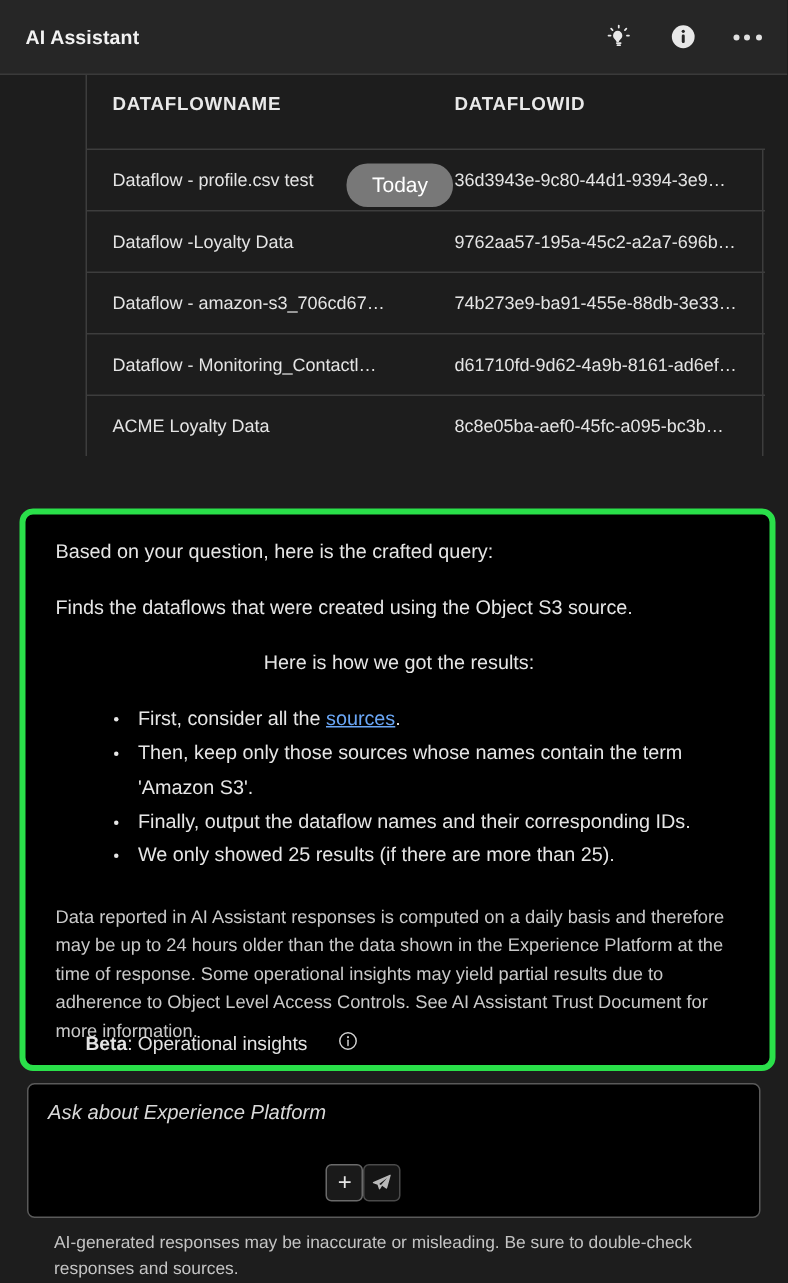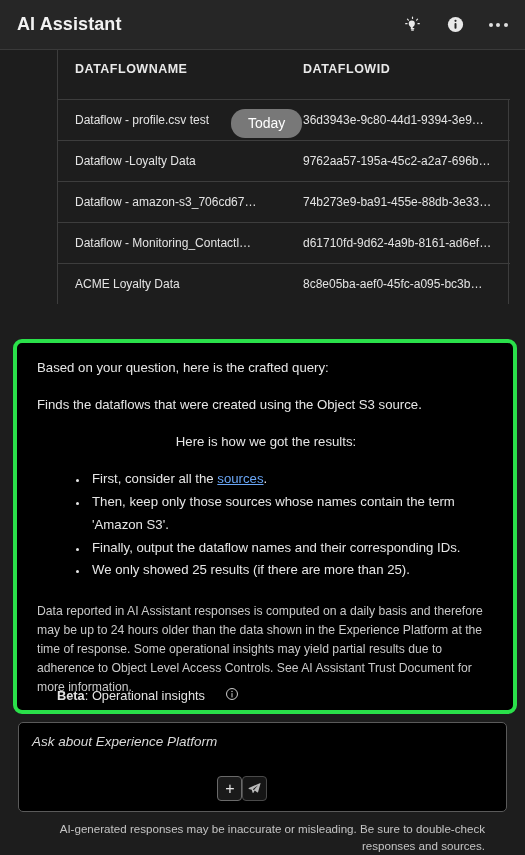"AI Assistant" .title { font-size: 18px -> 13px }
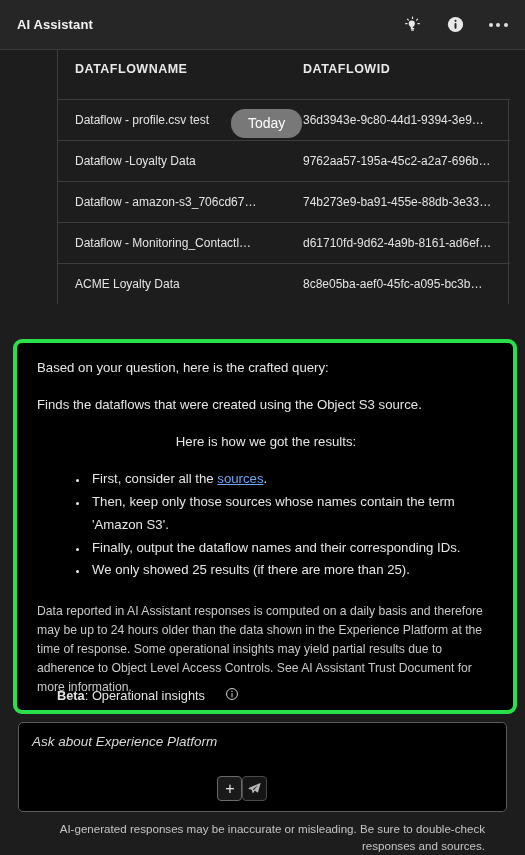"AI-generated responses may be inaccurate" .footer-note { text-align: right -> none }
